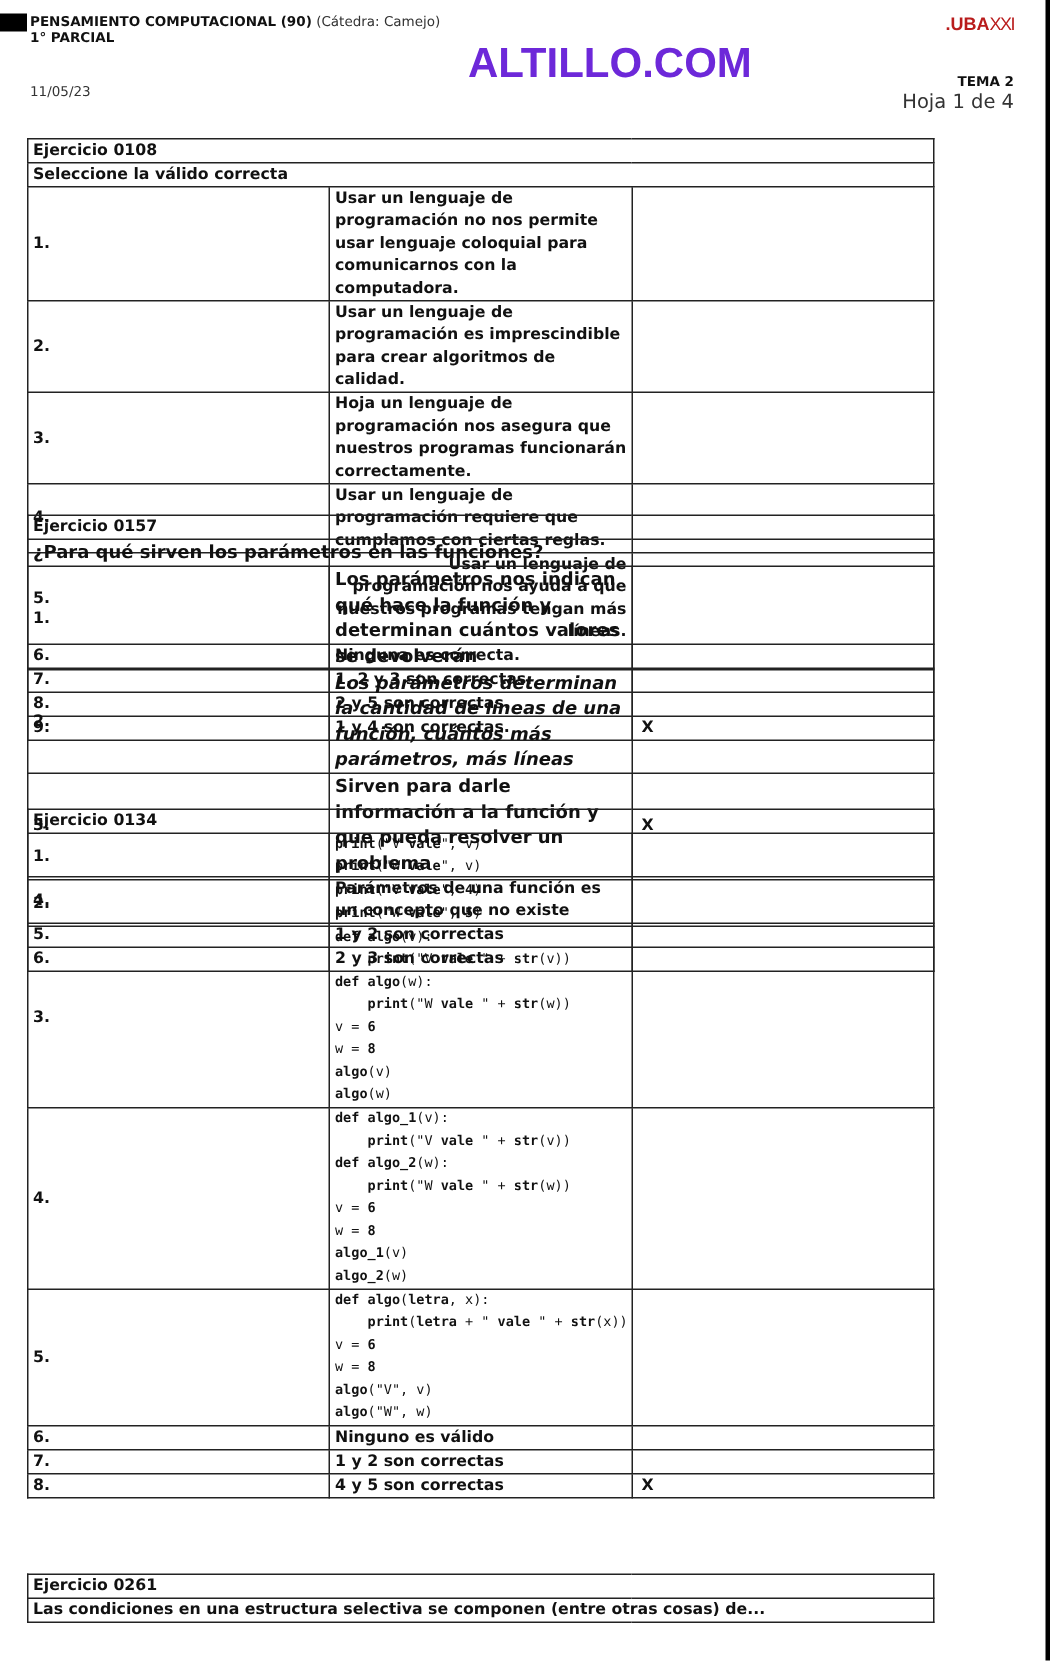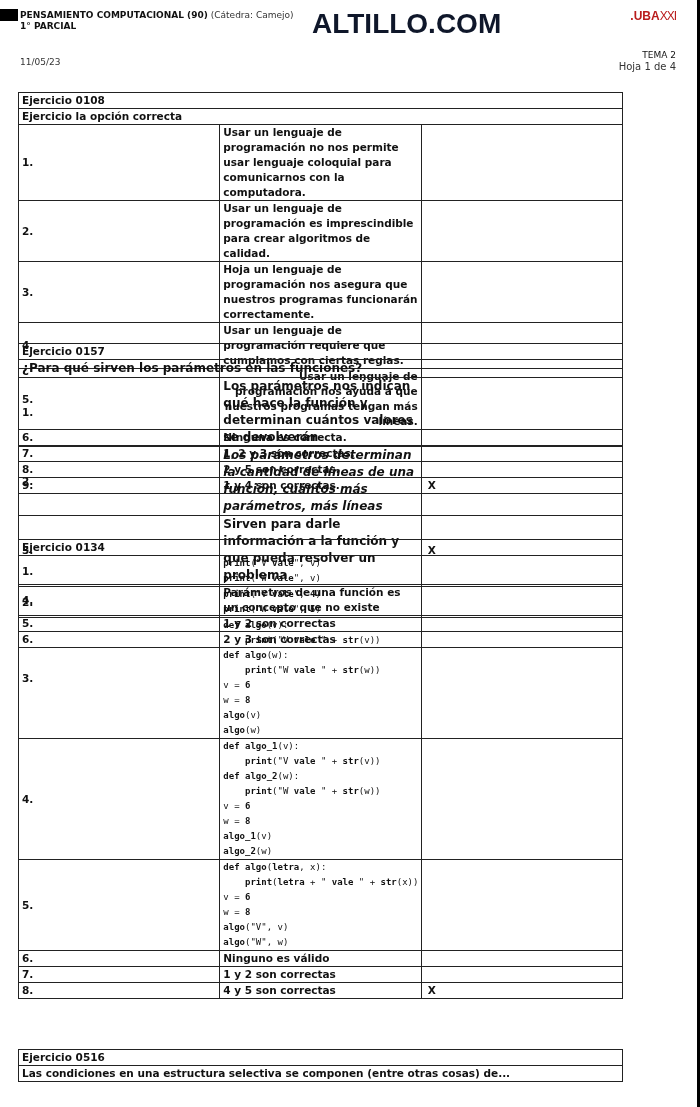"ALTILLO.COM" .logo { color: #0f172a -> #6d28d9; top: 8px -> 26px }
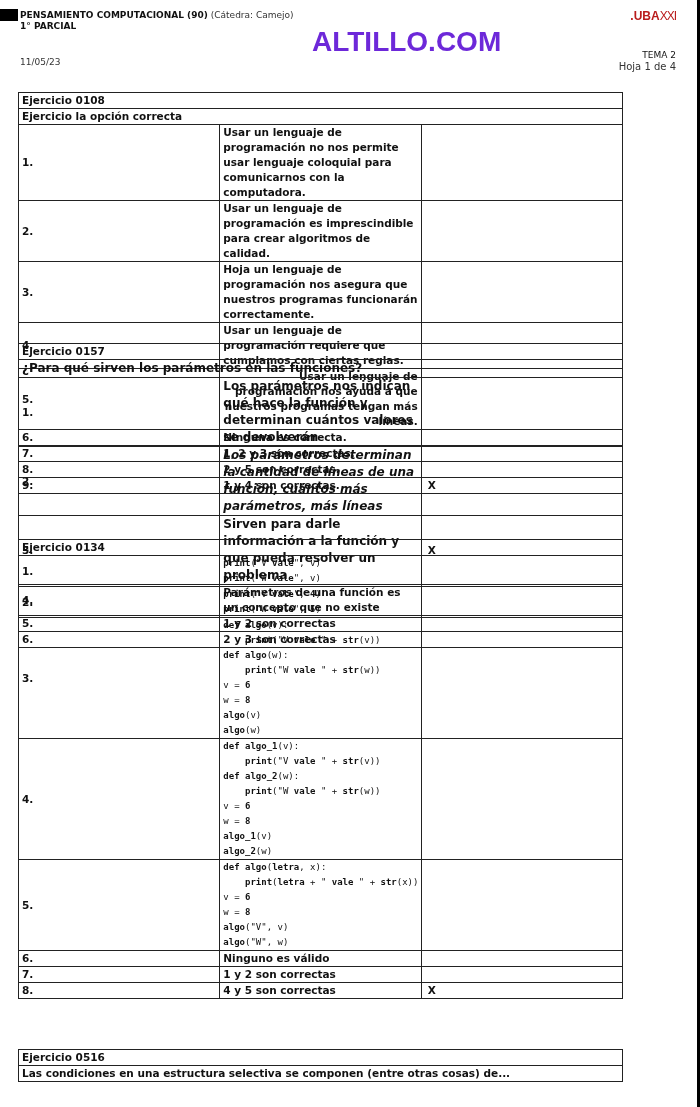"TEMA 2" .tema { font-weight: normal -> bold }
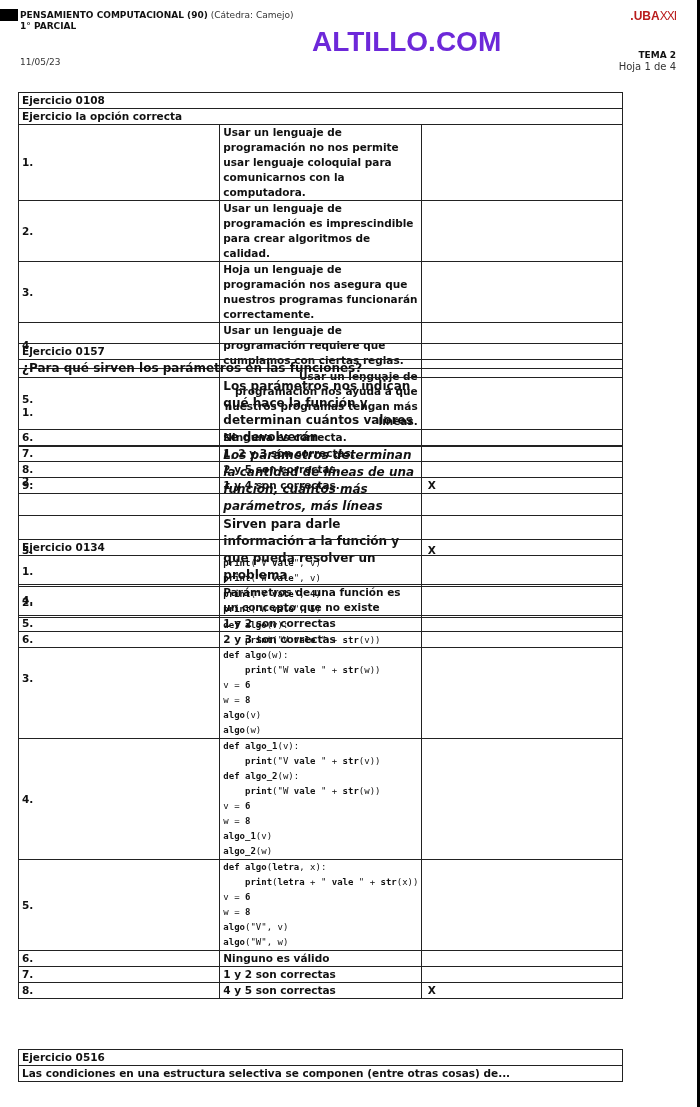"Hoja 1 de 4" .hoja { font-size: 10px -> 13px }
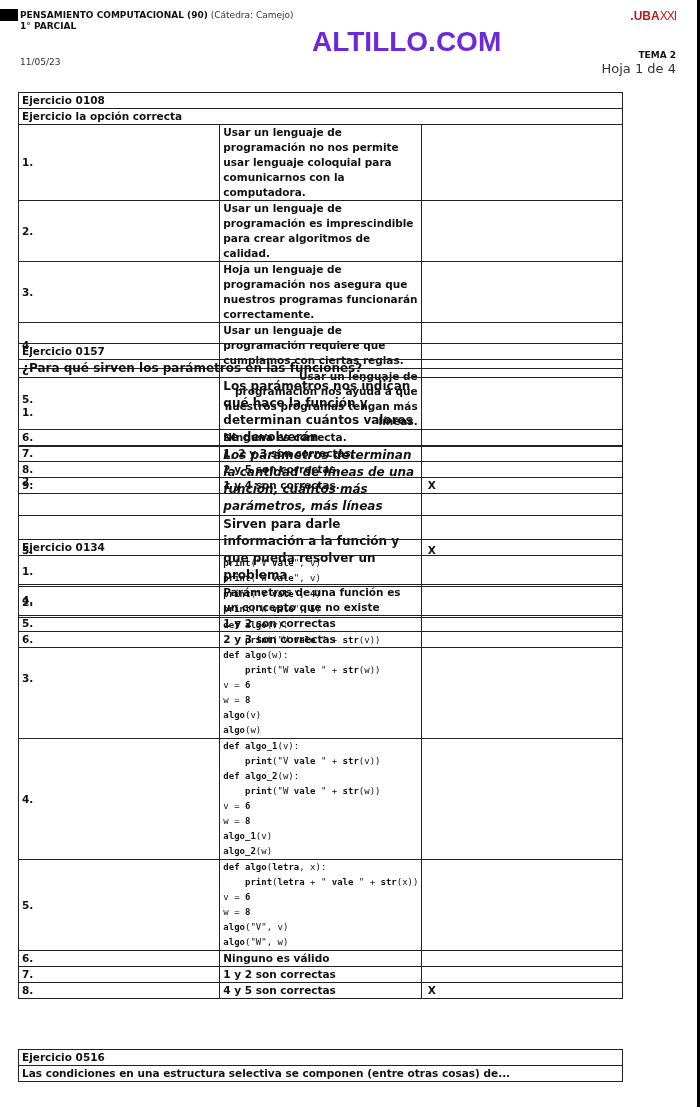"Ejercicio la opción correcta" td { text: Ejercicio la opción -> Seleccione la válido }
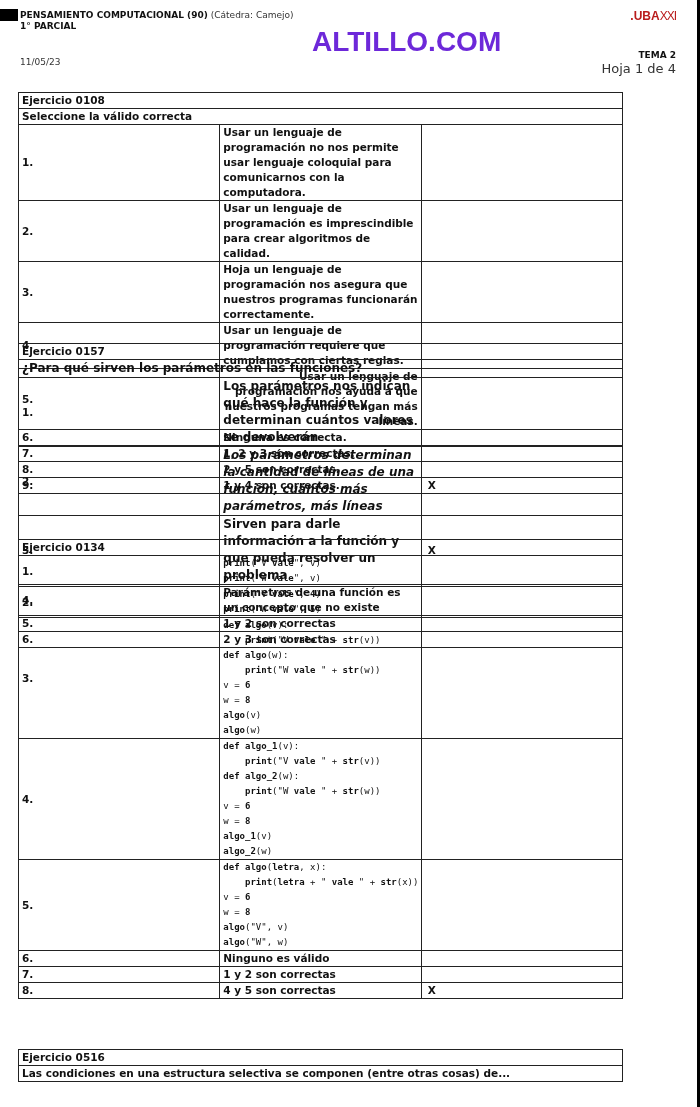"Ejercicio 0516" td { text: 0516 -> 0261 }
